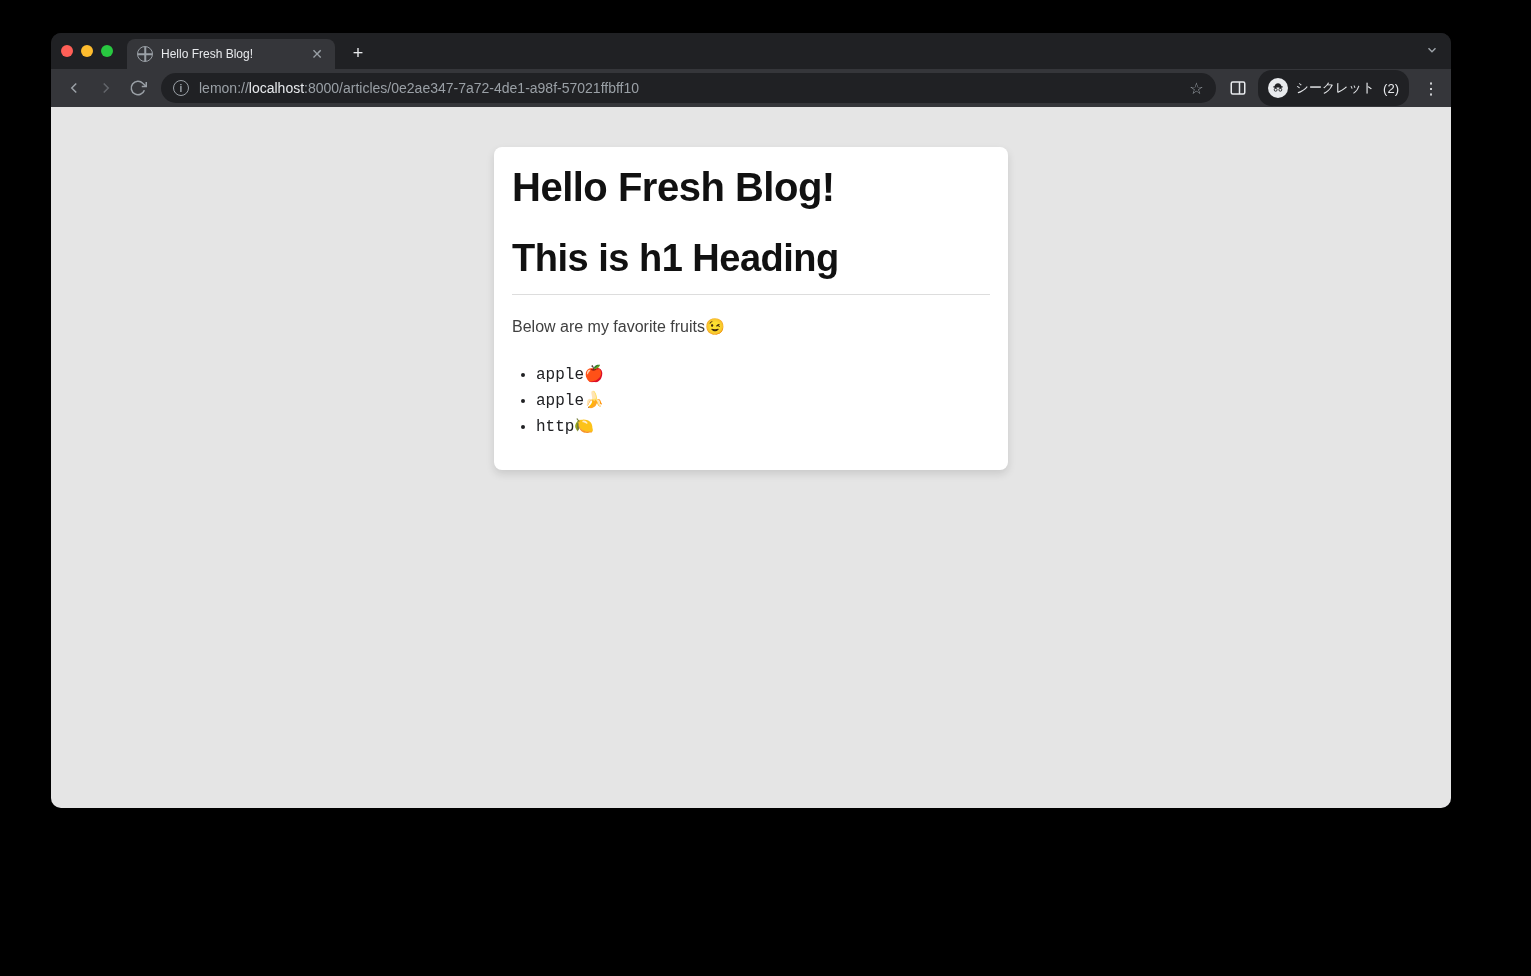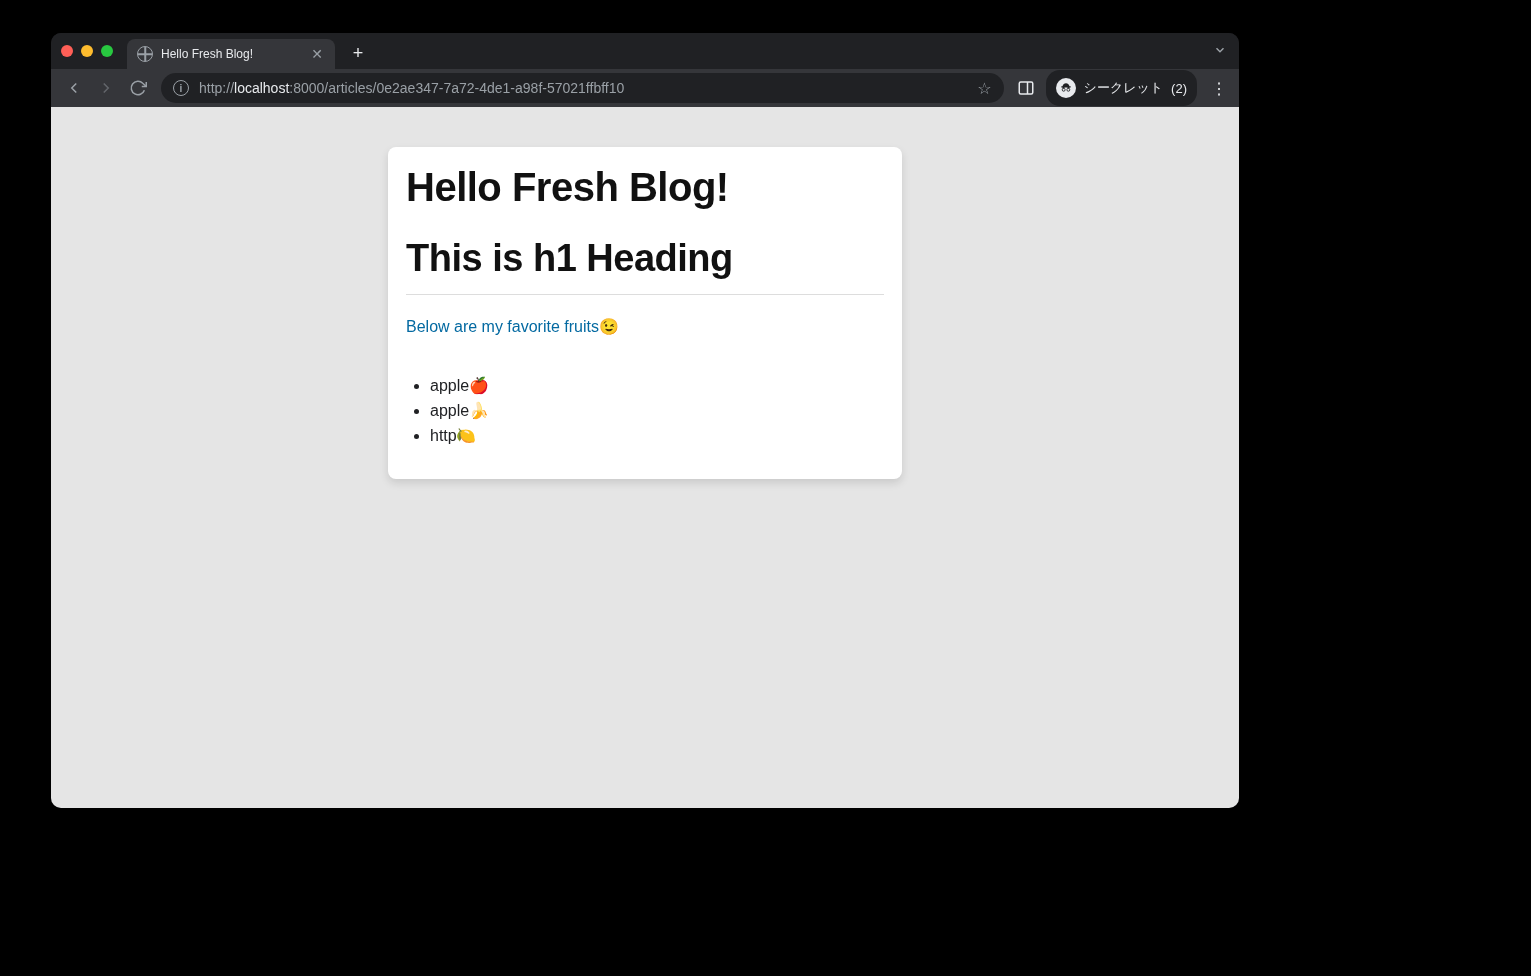"Hello Fresh Blog!" .browser-window { width: 1188px -> 1400px }
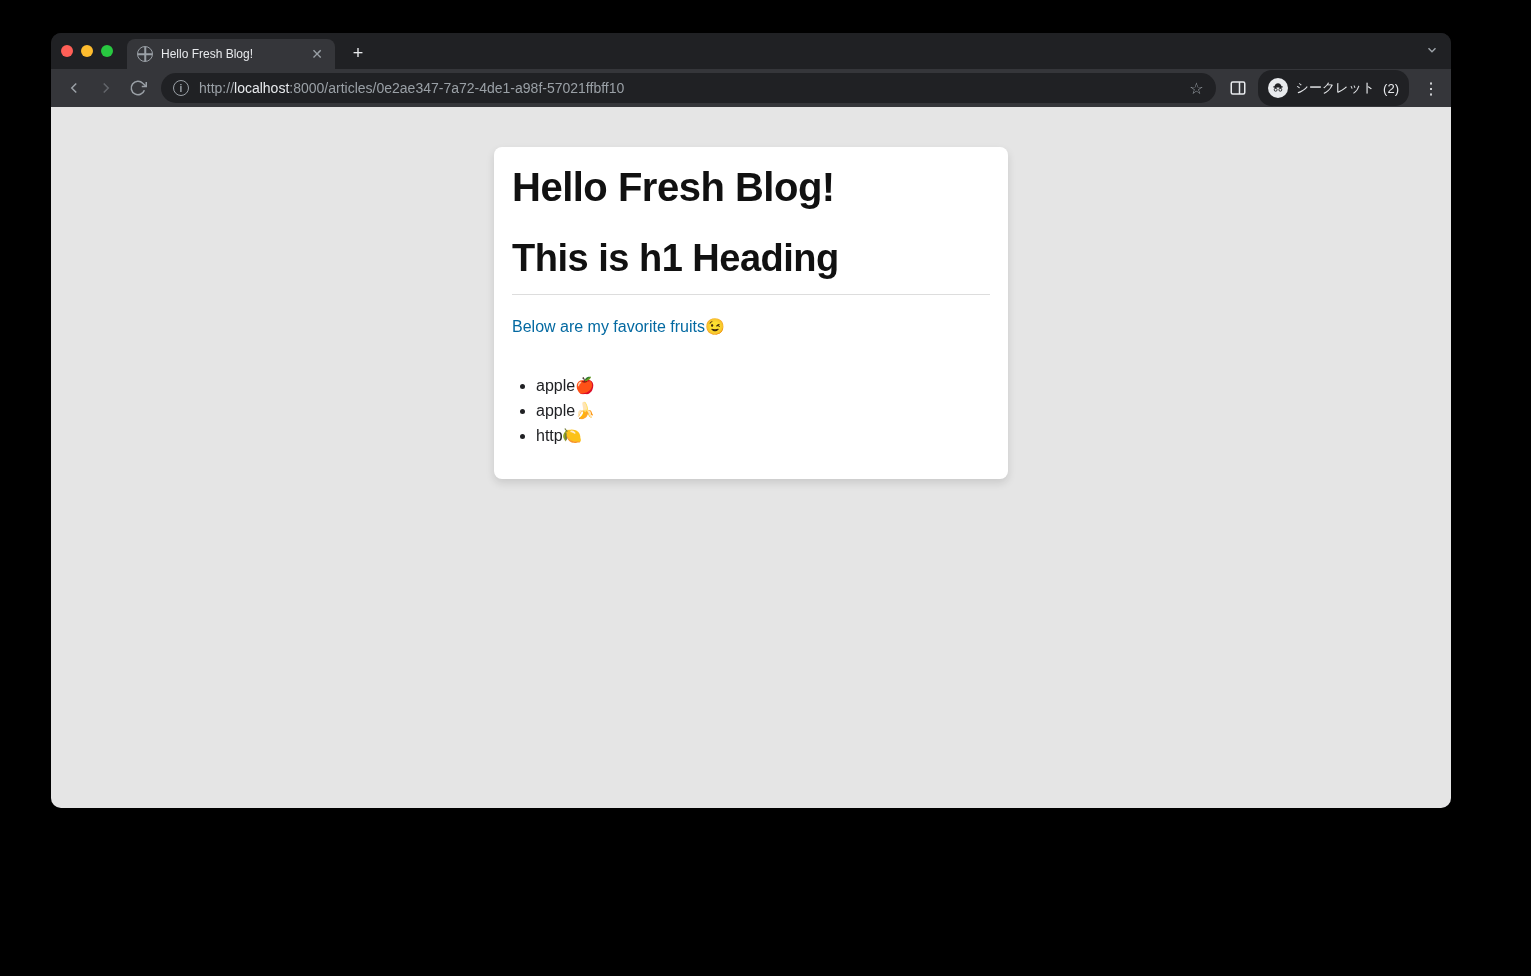"http://" span { text: http:// -> lemon:// }
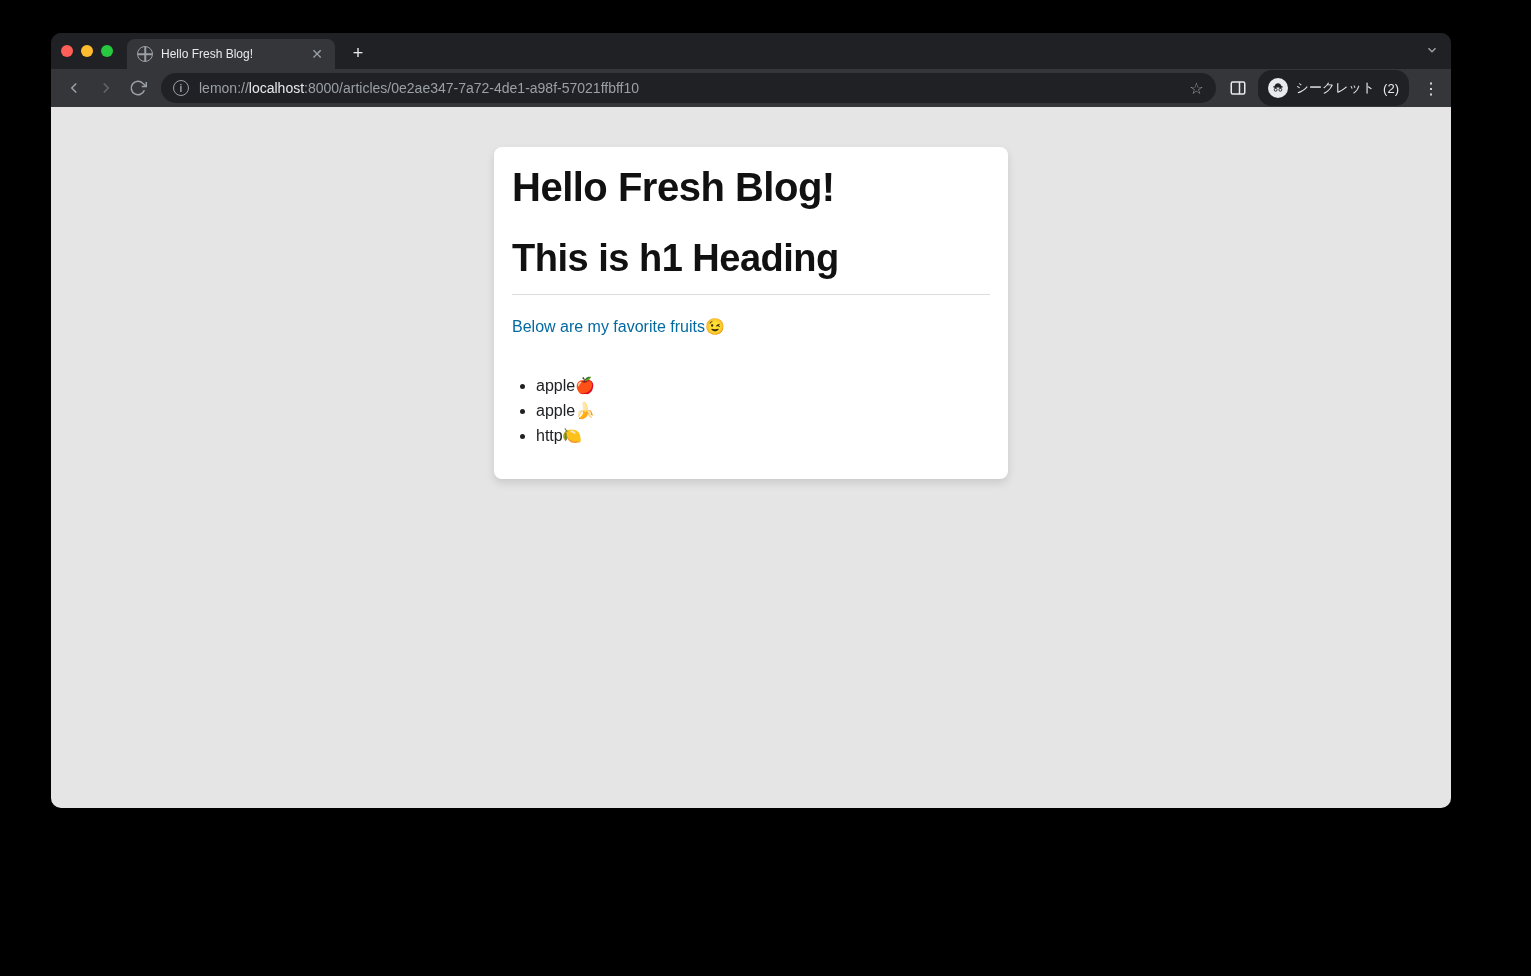"Below are my favorite fruits😉" .post-intro { color: #0369a1 -> #404040 }
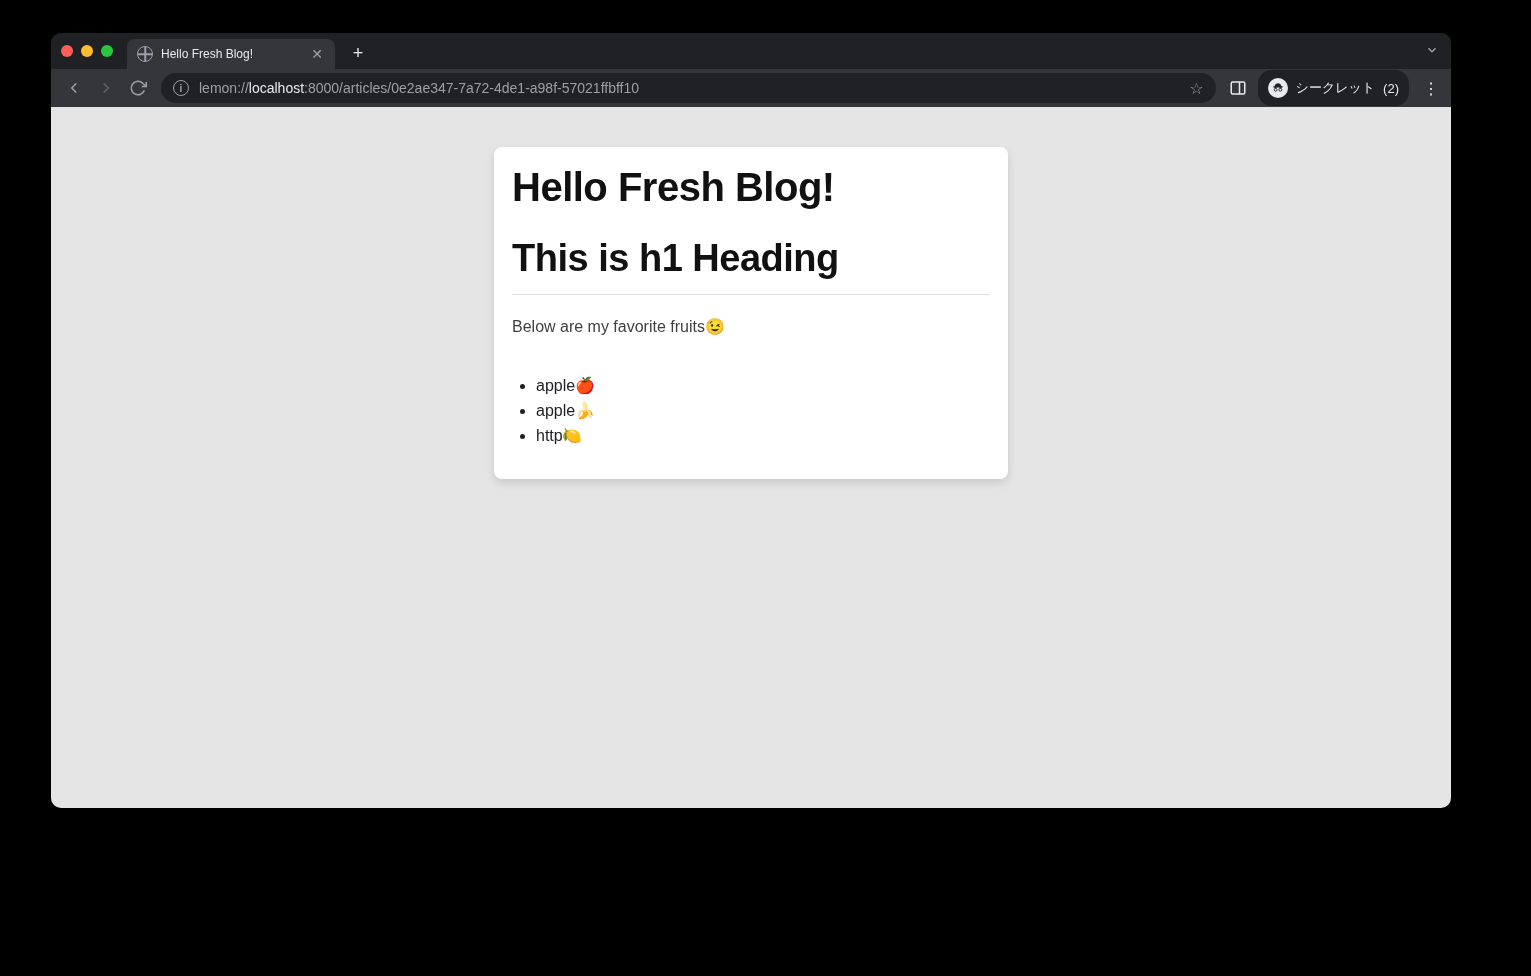"apple🍎" .fruit-list { font-family: none -> Liberation Mono, monospace; margin-top: 40px -> 28px }
